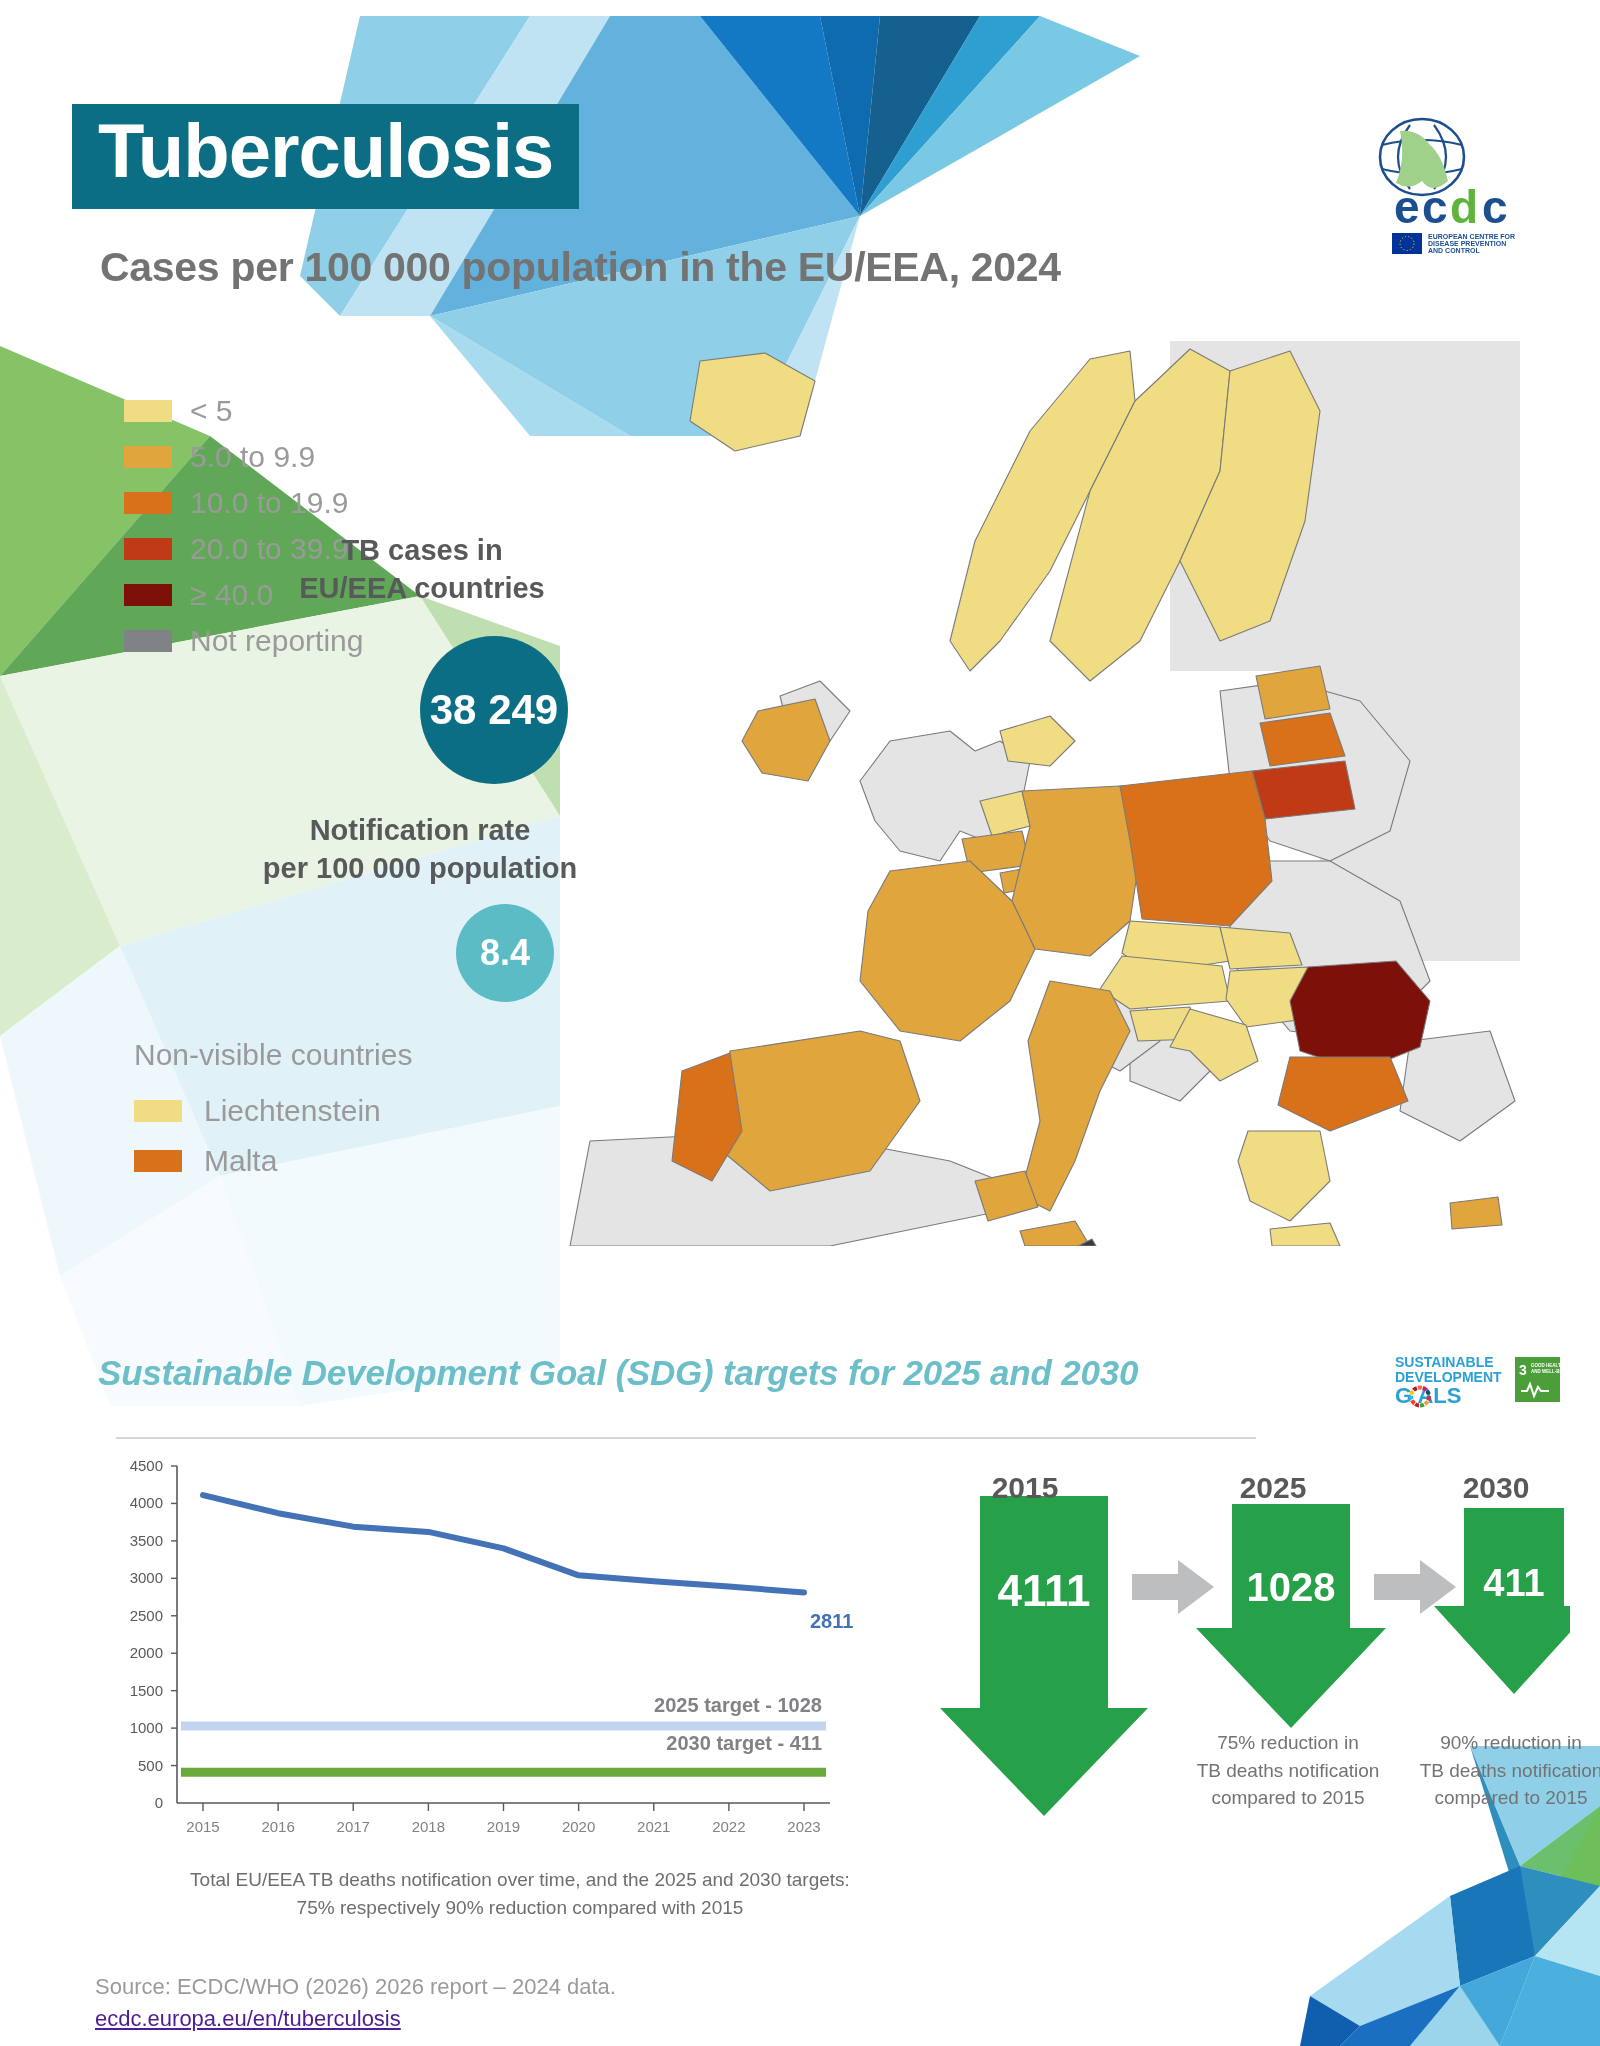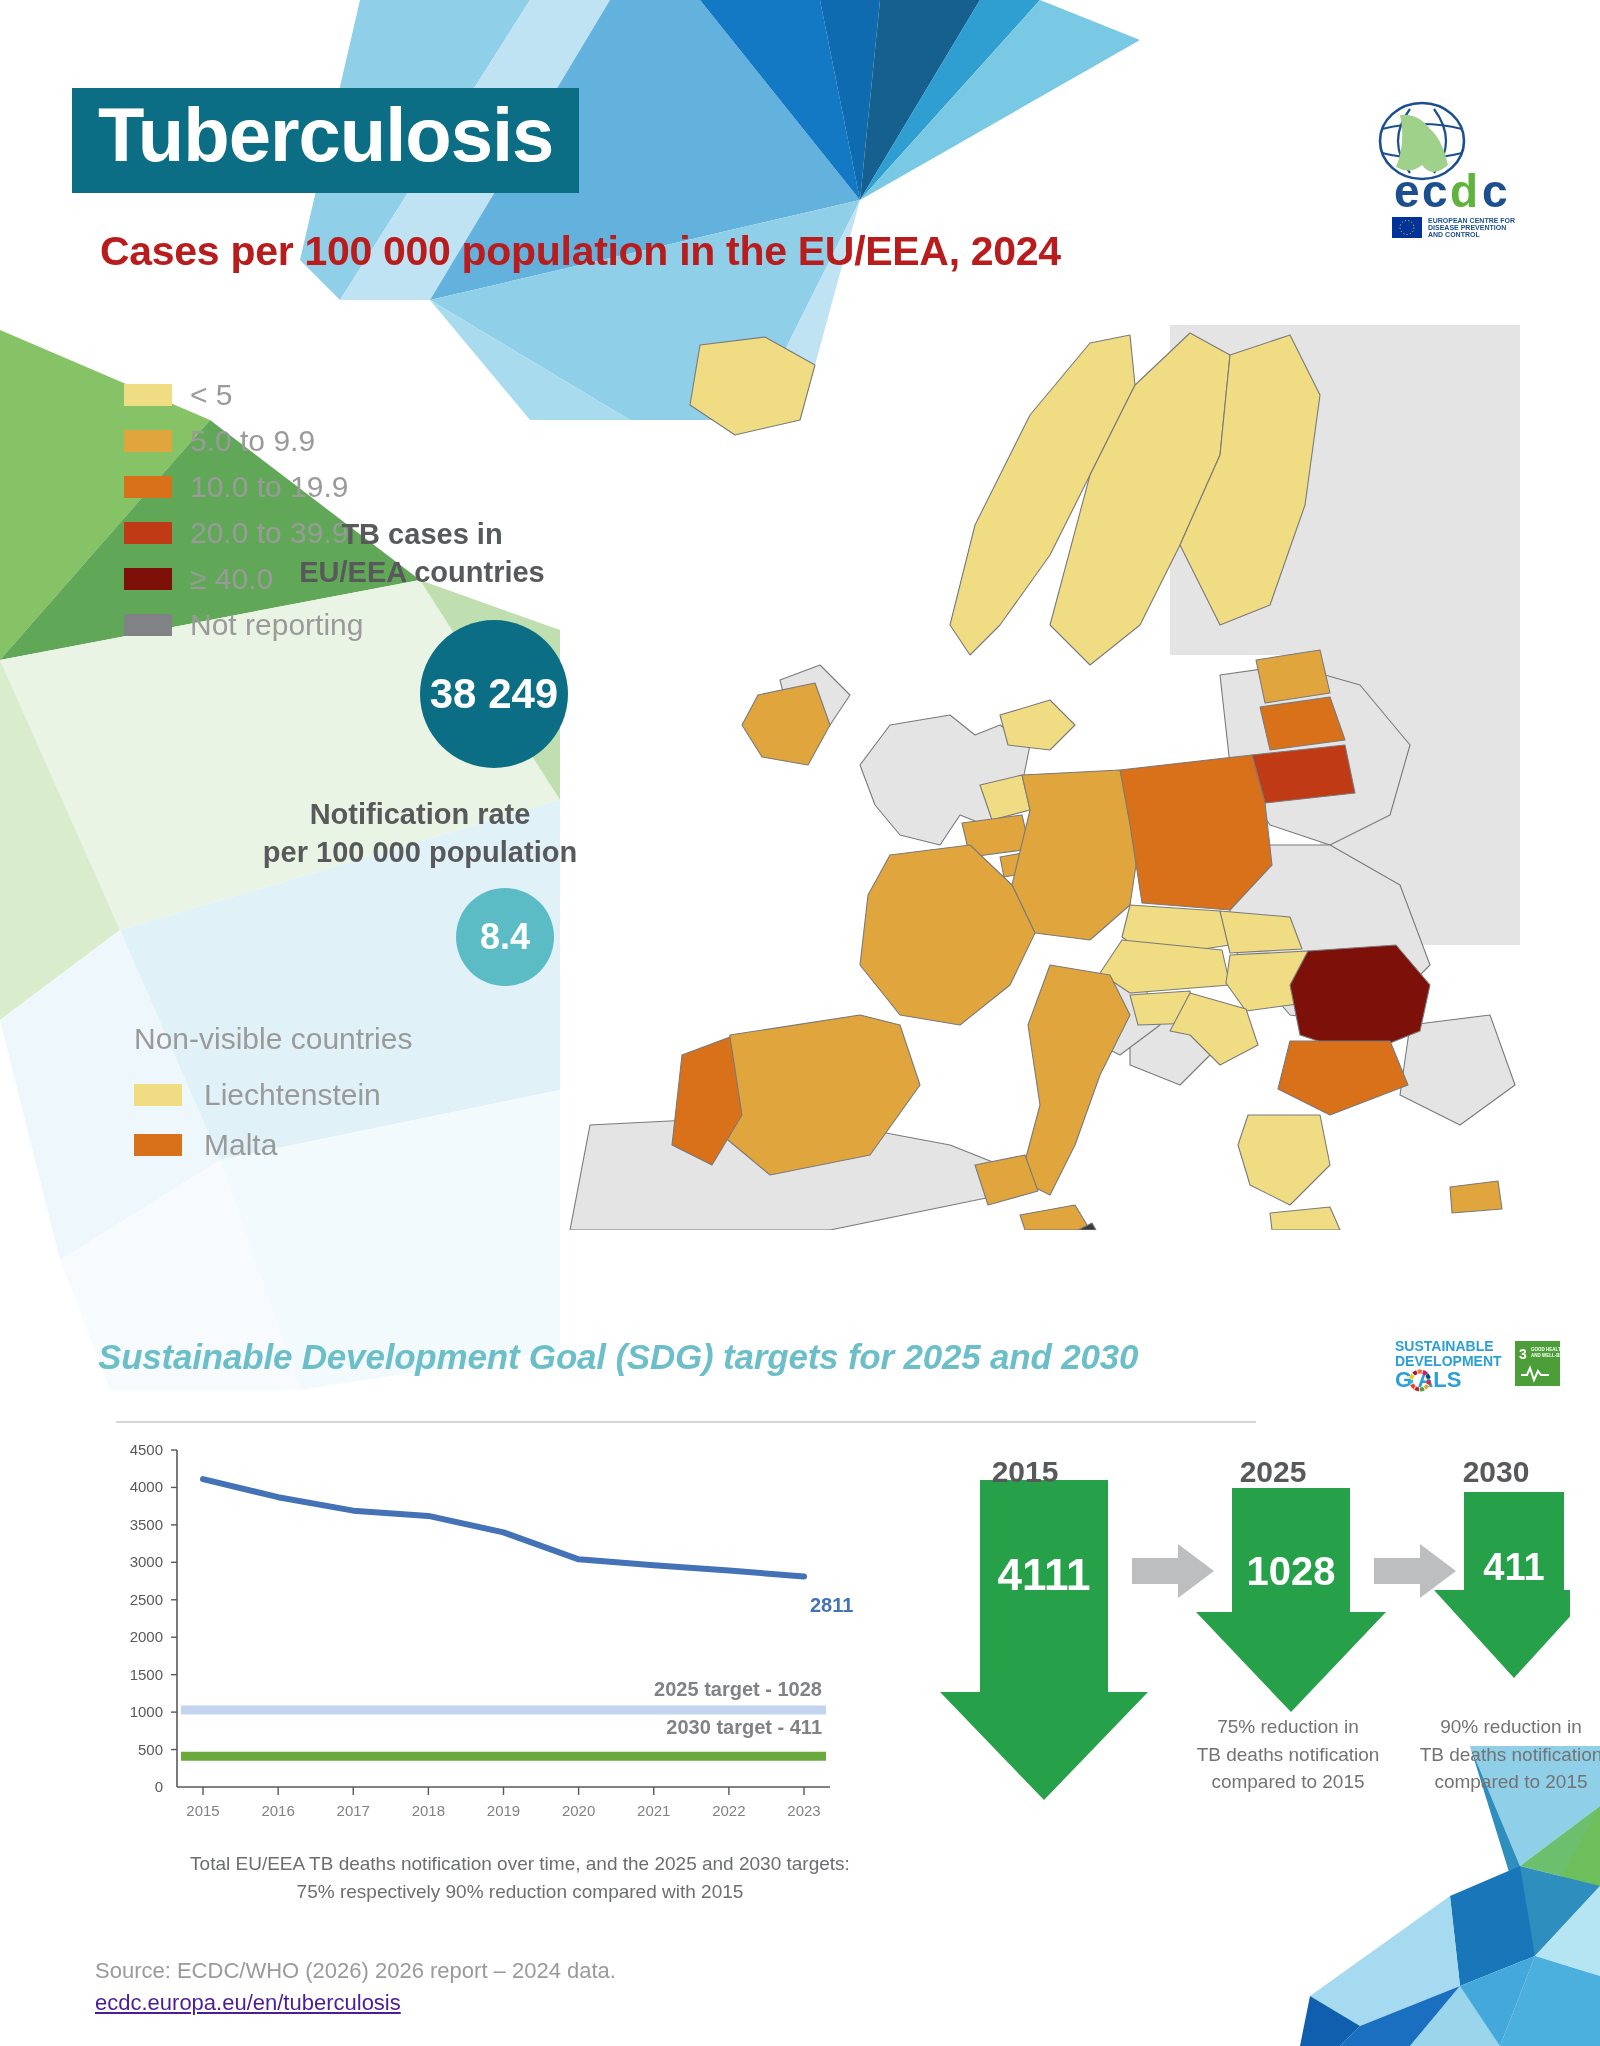"Tuberculosis" .canvas { margin-top: none -> 16px }
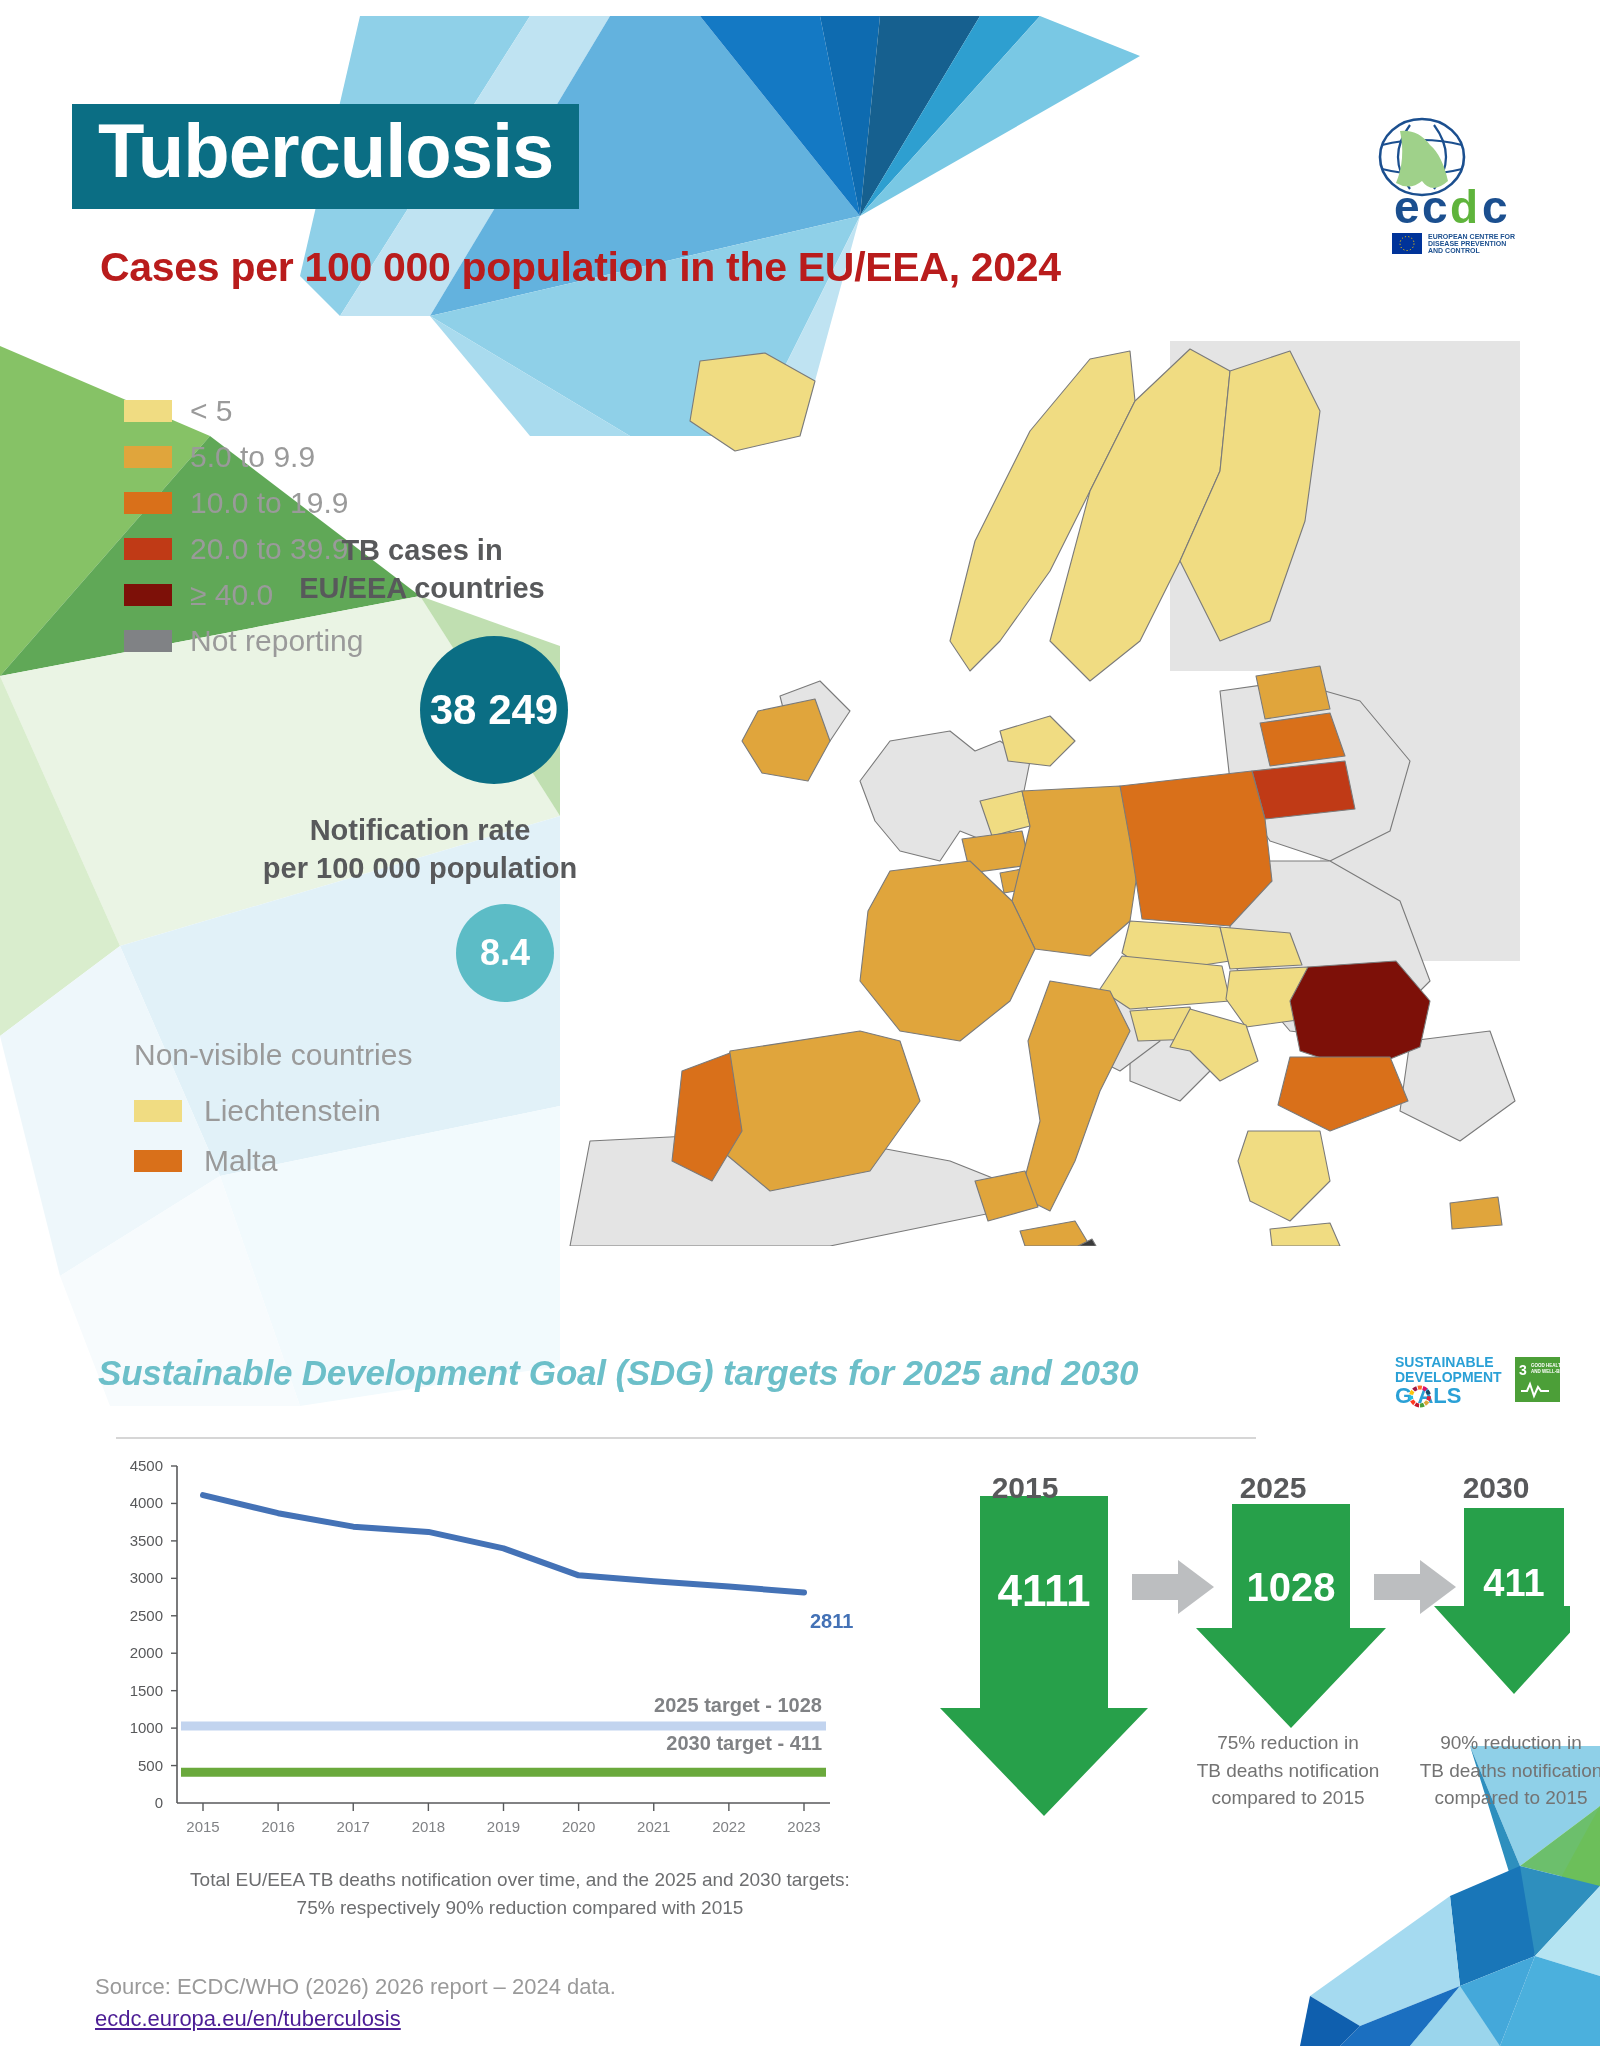"Cases per 100 000 population" .subtitle { color: #b91c1c -> #737373 }
